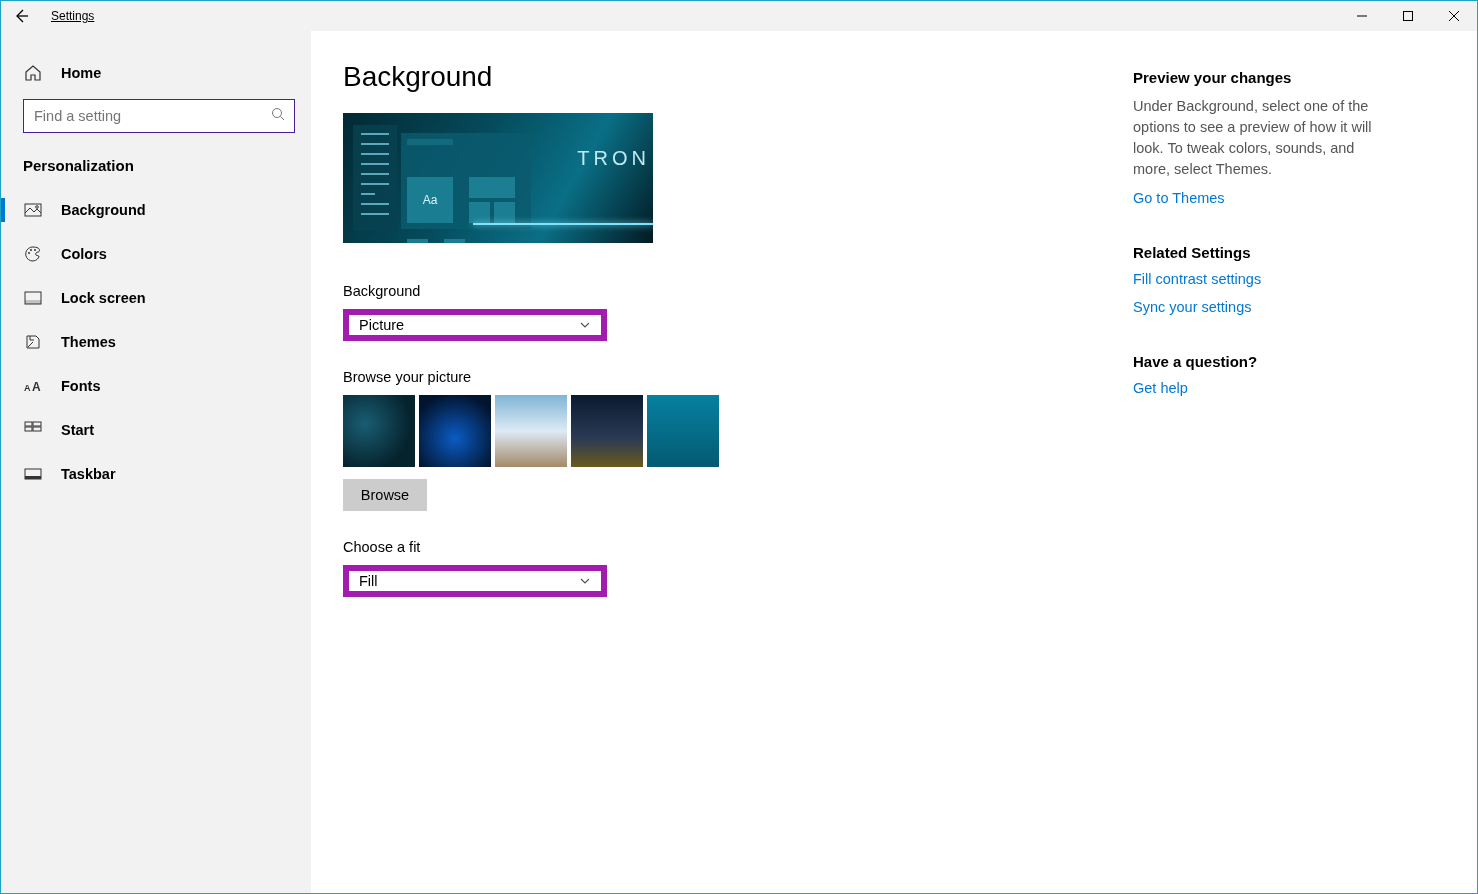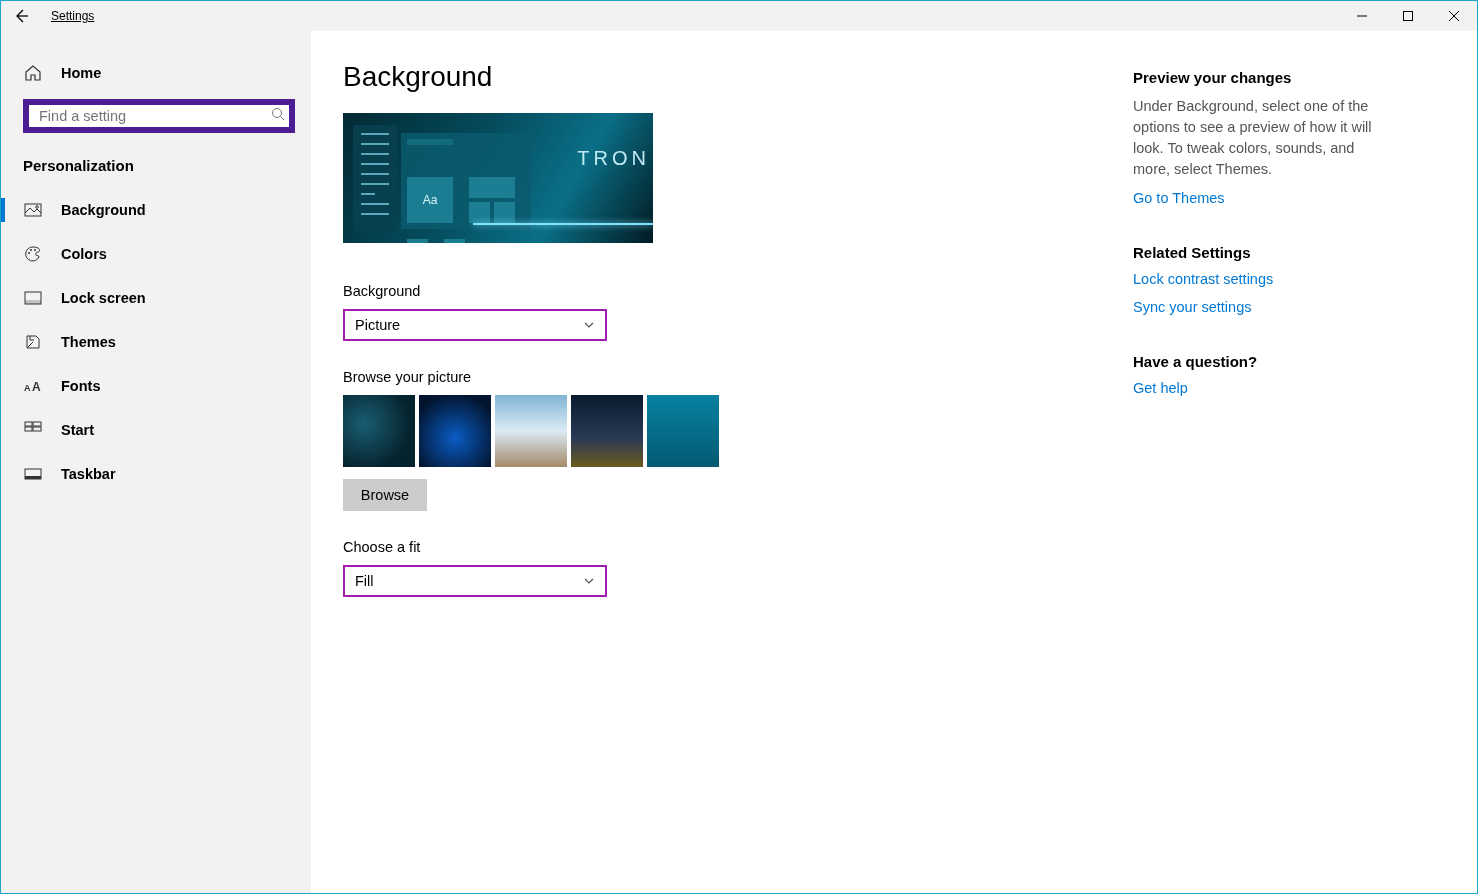"Find a setting" .search { border: 6px solid #4c1d95 -> 1px solid #4c1d95 }
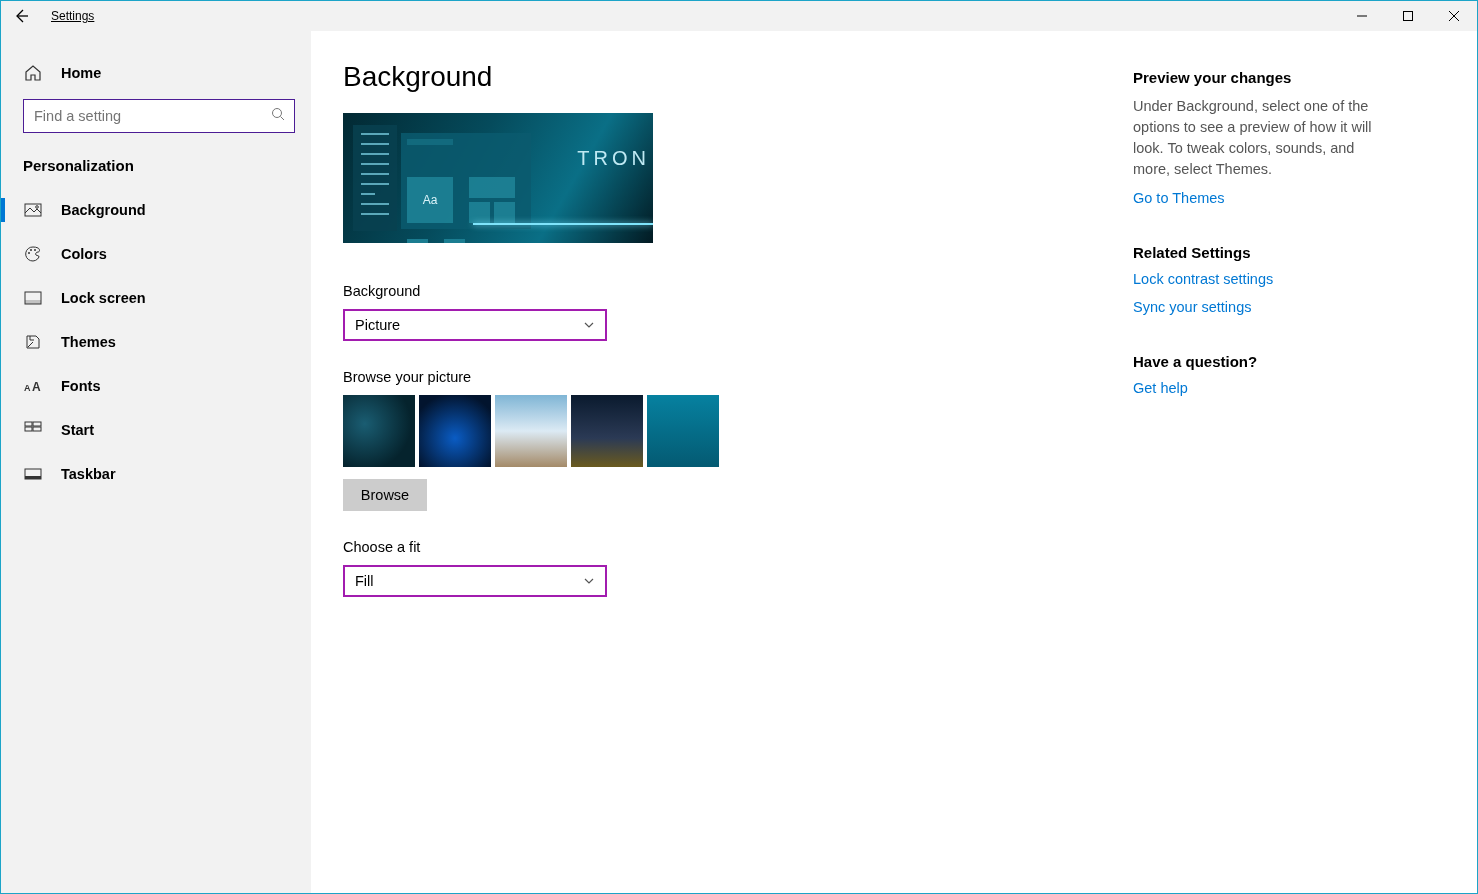"Lock contrast settings" a.side-link { text: Lock -> Fill }
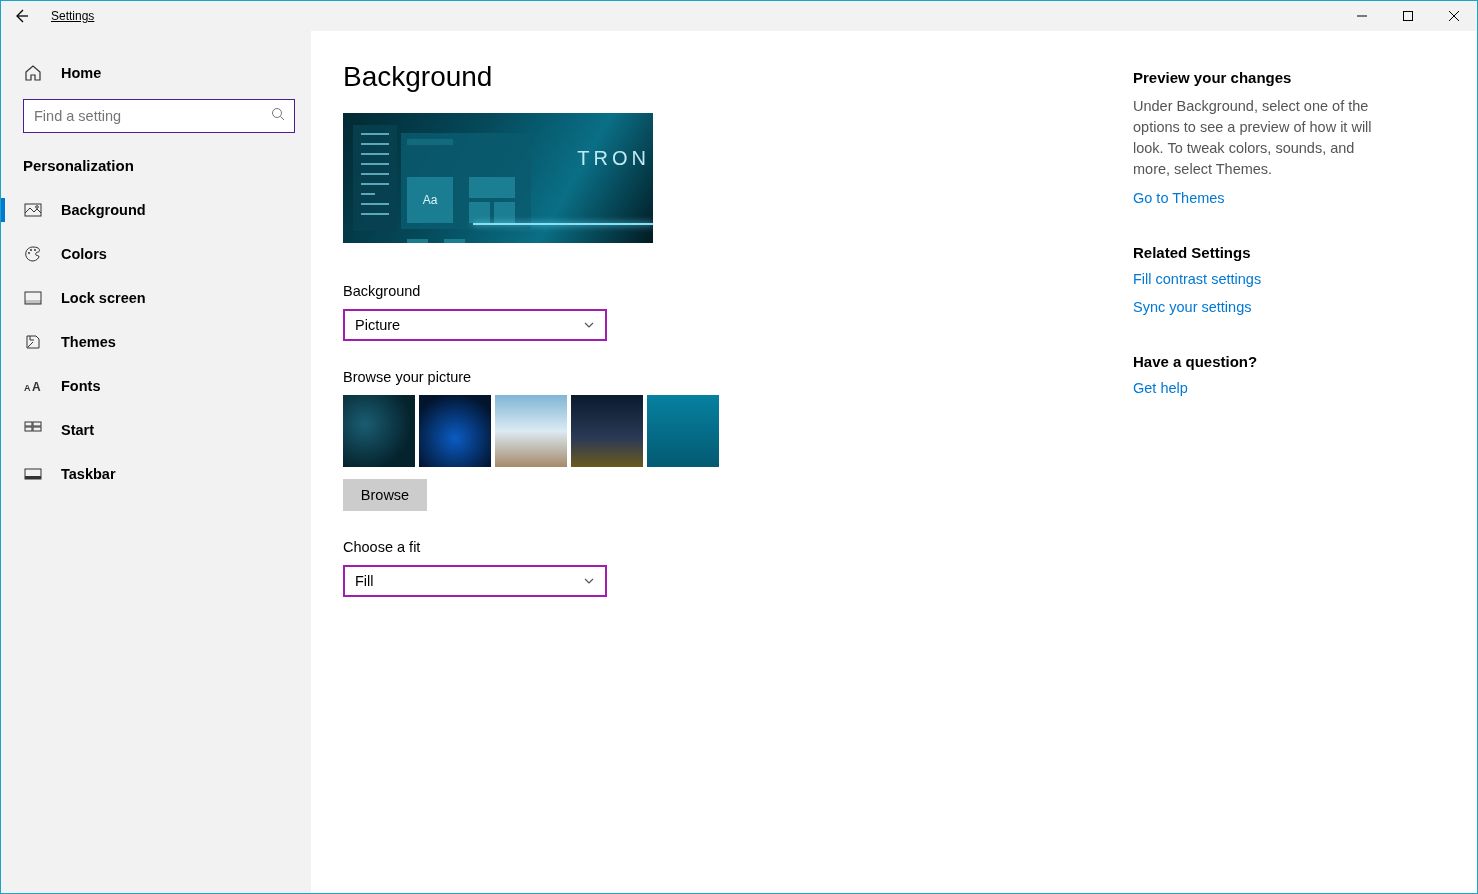"Picture" .combo { border: 2px solid #a21caf -> 6px solid #a21caf }
